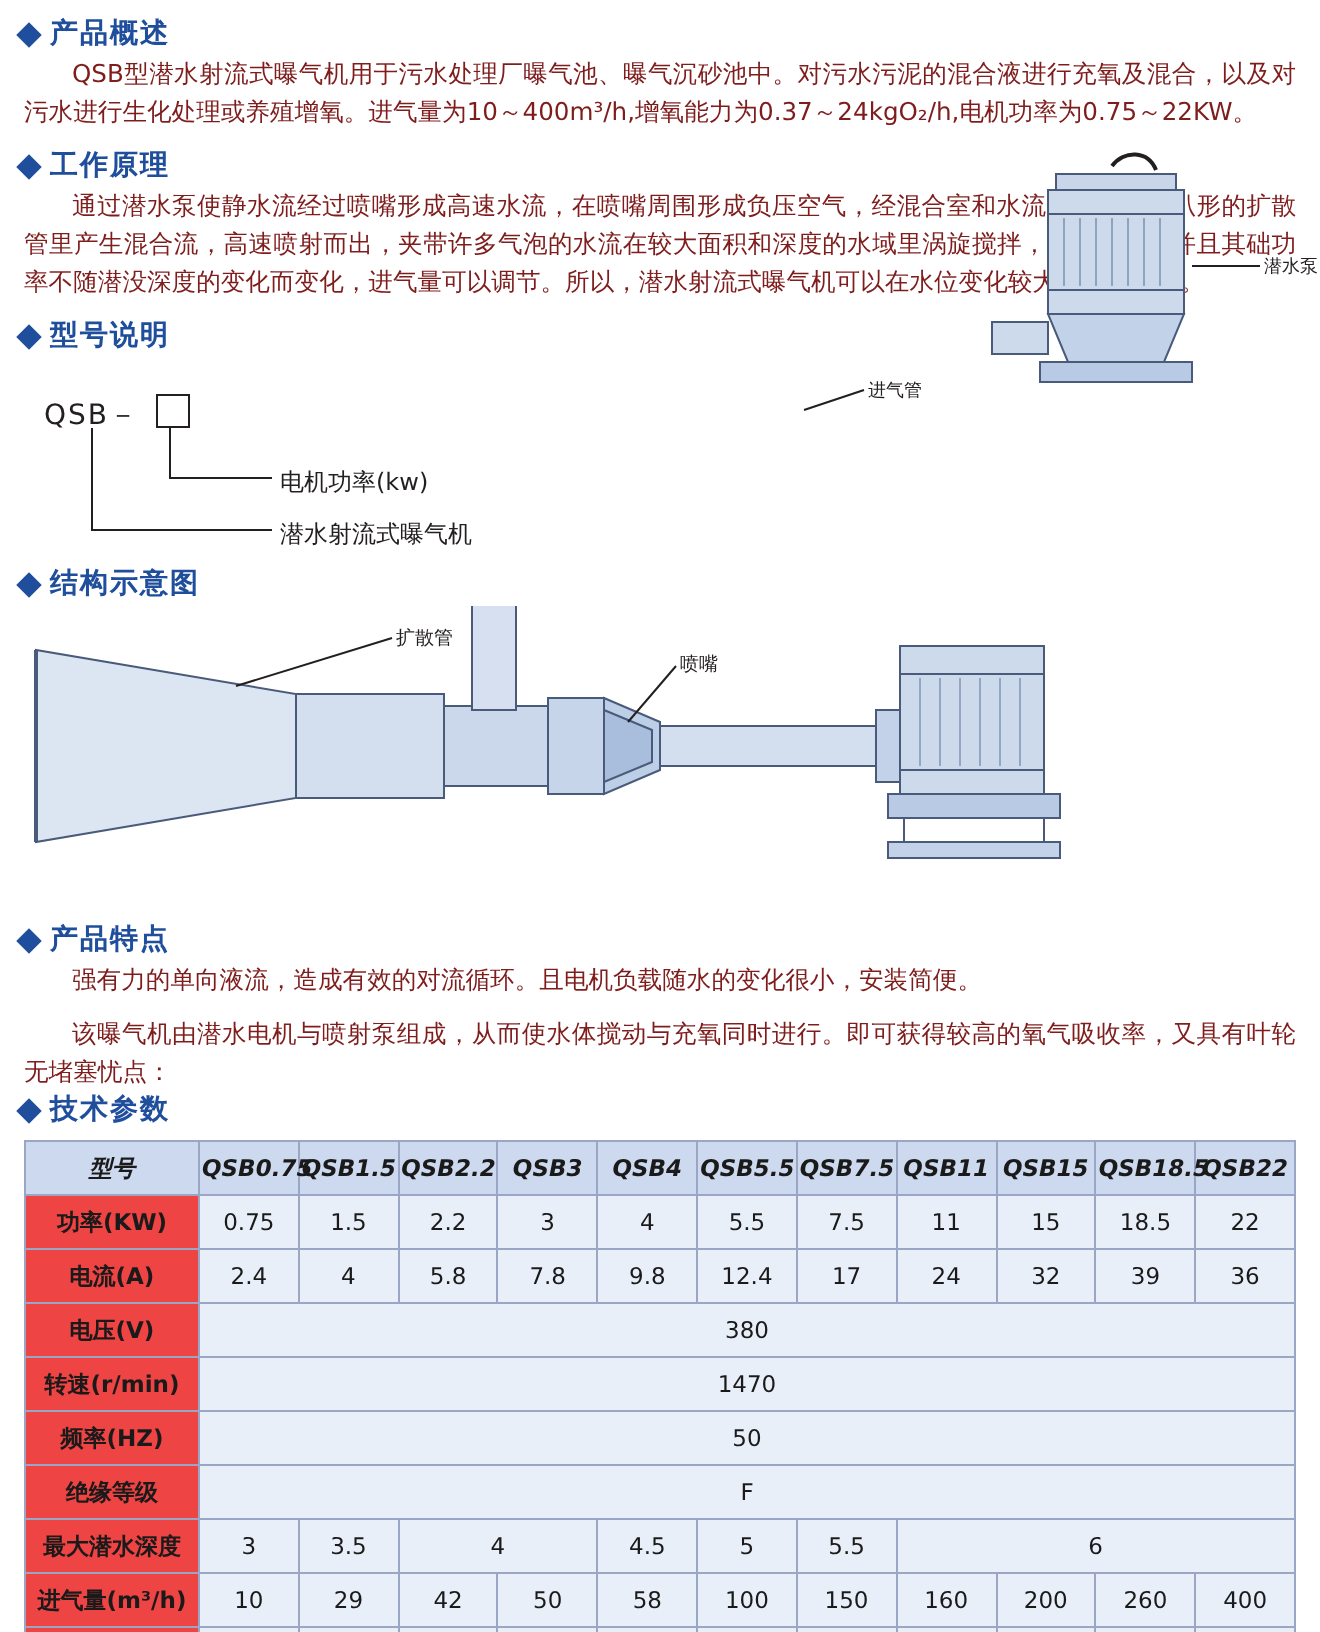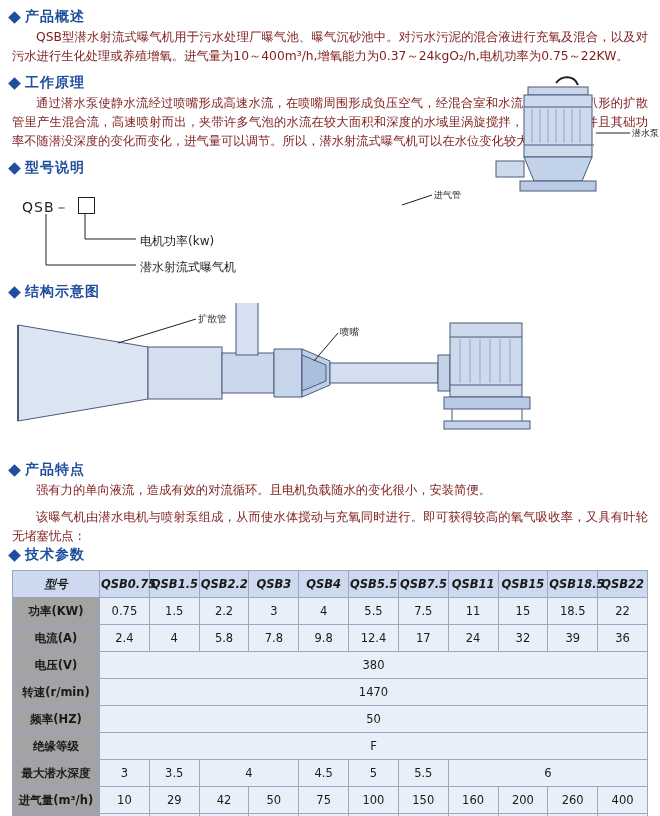"功率(KW)" table.spec td.rowhead { background: #a3a3a3 -> #ef4444 }
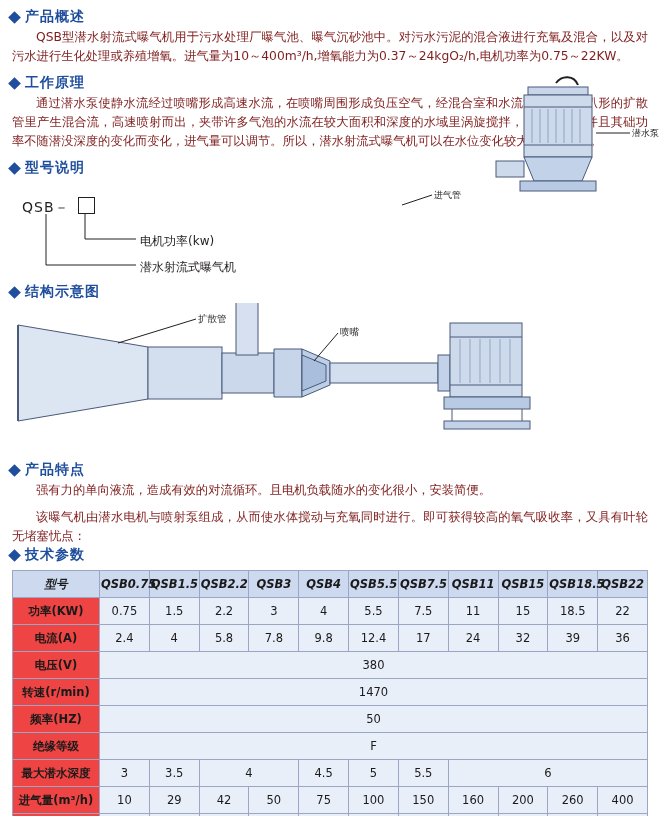"75" td { text: 75 -> 58 }
